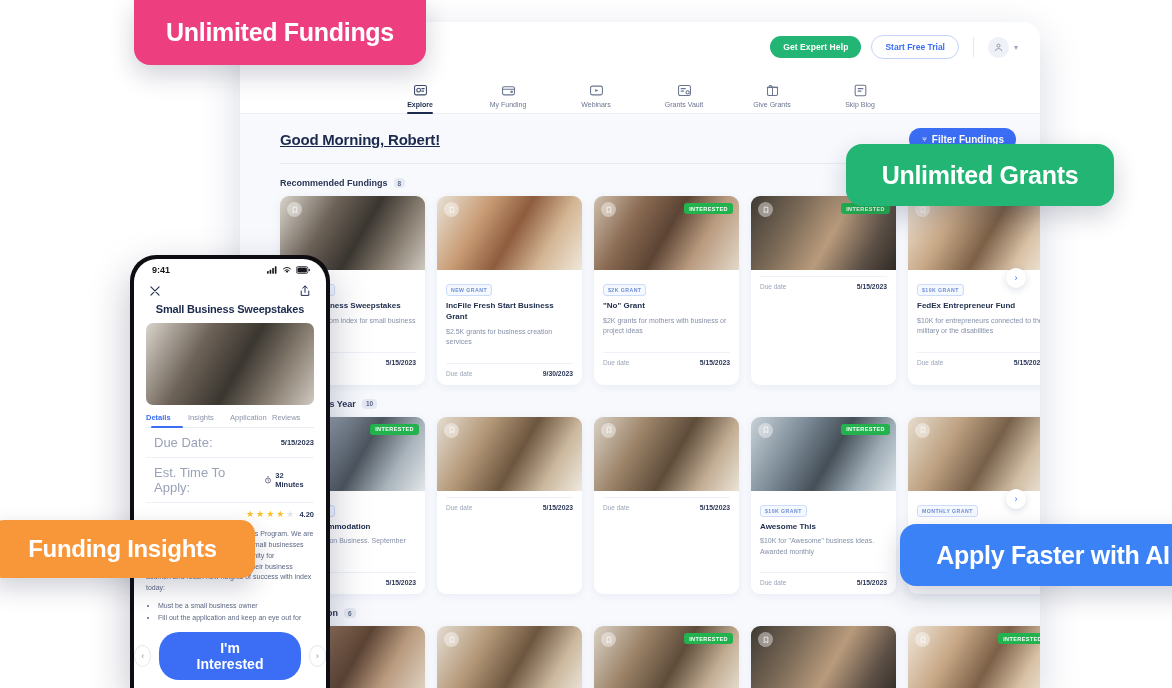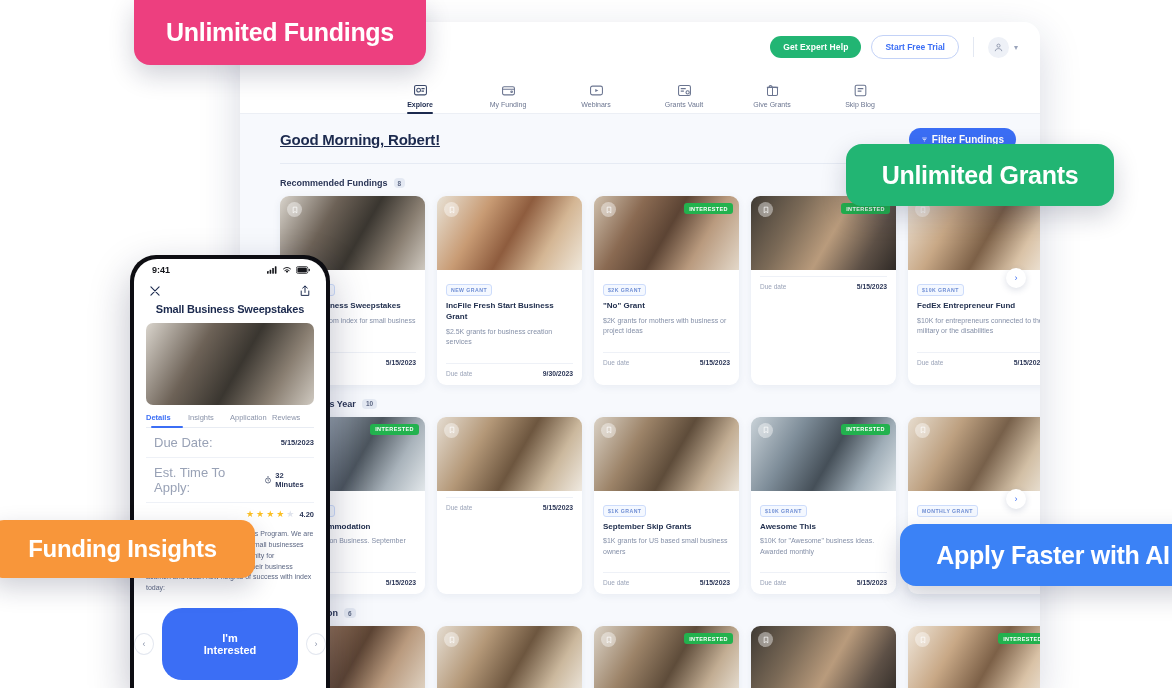"September Skip Grants" div.card-body { html: <div><div>$1K GRANT</div><div>September Skip Grants</div><div>$1K grants for US based small business owners</div></div> -> none }
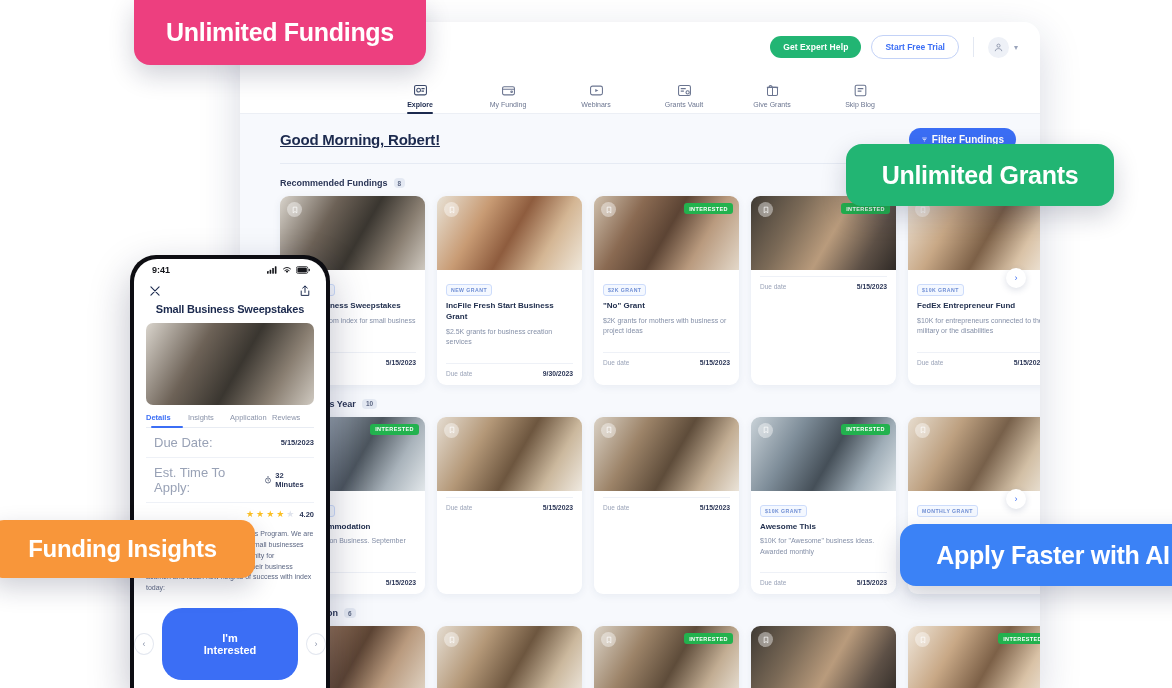"I'm Interested" .interested-btn { font-size: 11px -> 14px; padding: 24px 36px -> 8px 36px }
